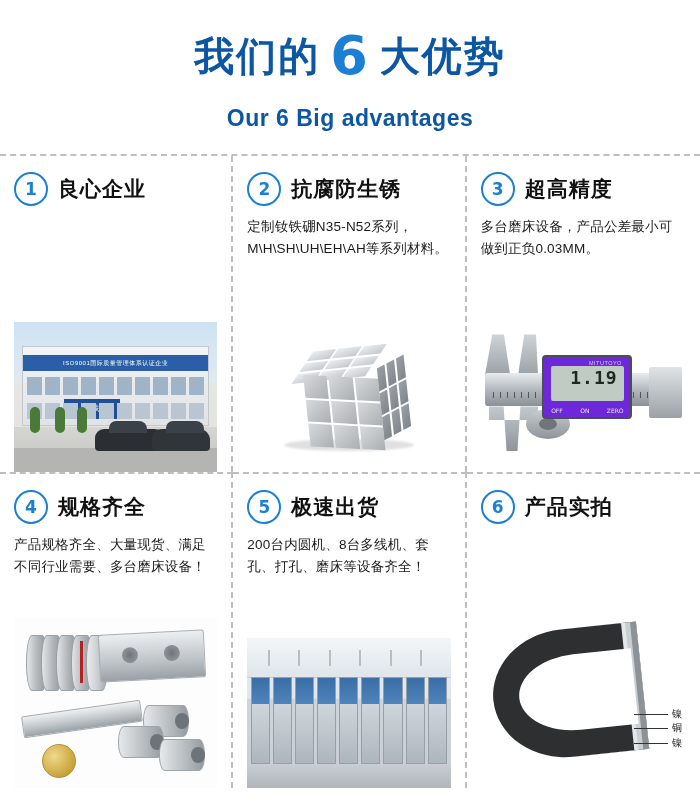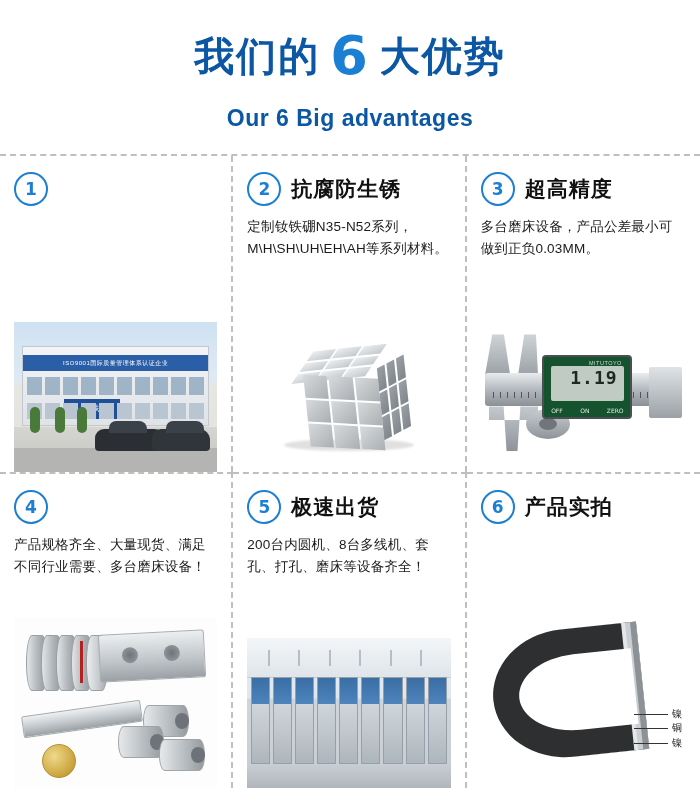"良心企业" div.cap-text { html: none -> <div>良心企业</div> }
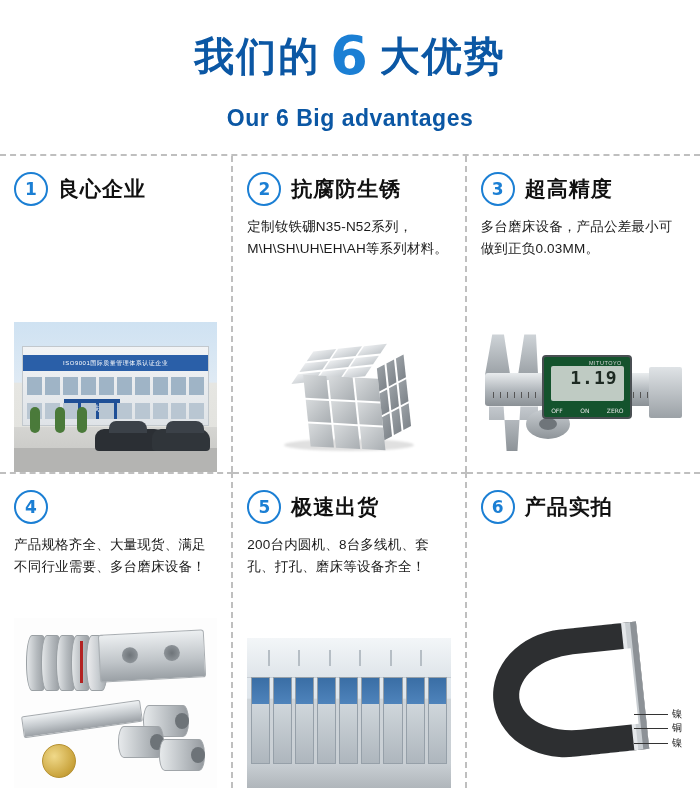"1.19" .cal-screen { background: #14532d -> #6d28d9 }
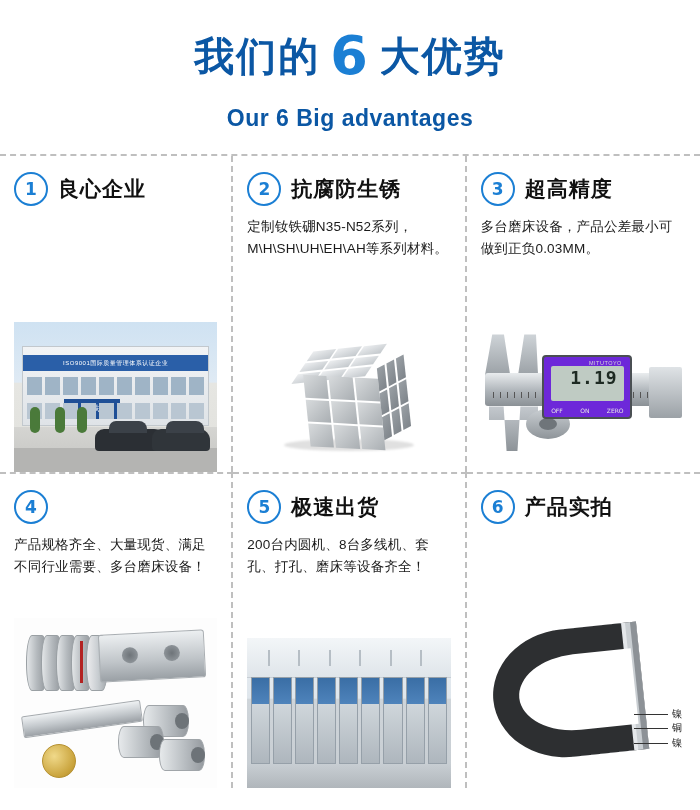"规格齐全" div.cap-text { html: none -> <div>规格齐全</div> }
